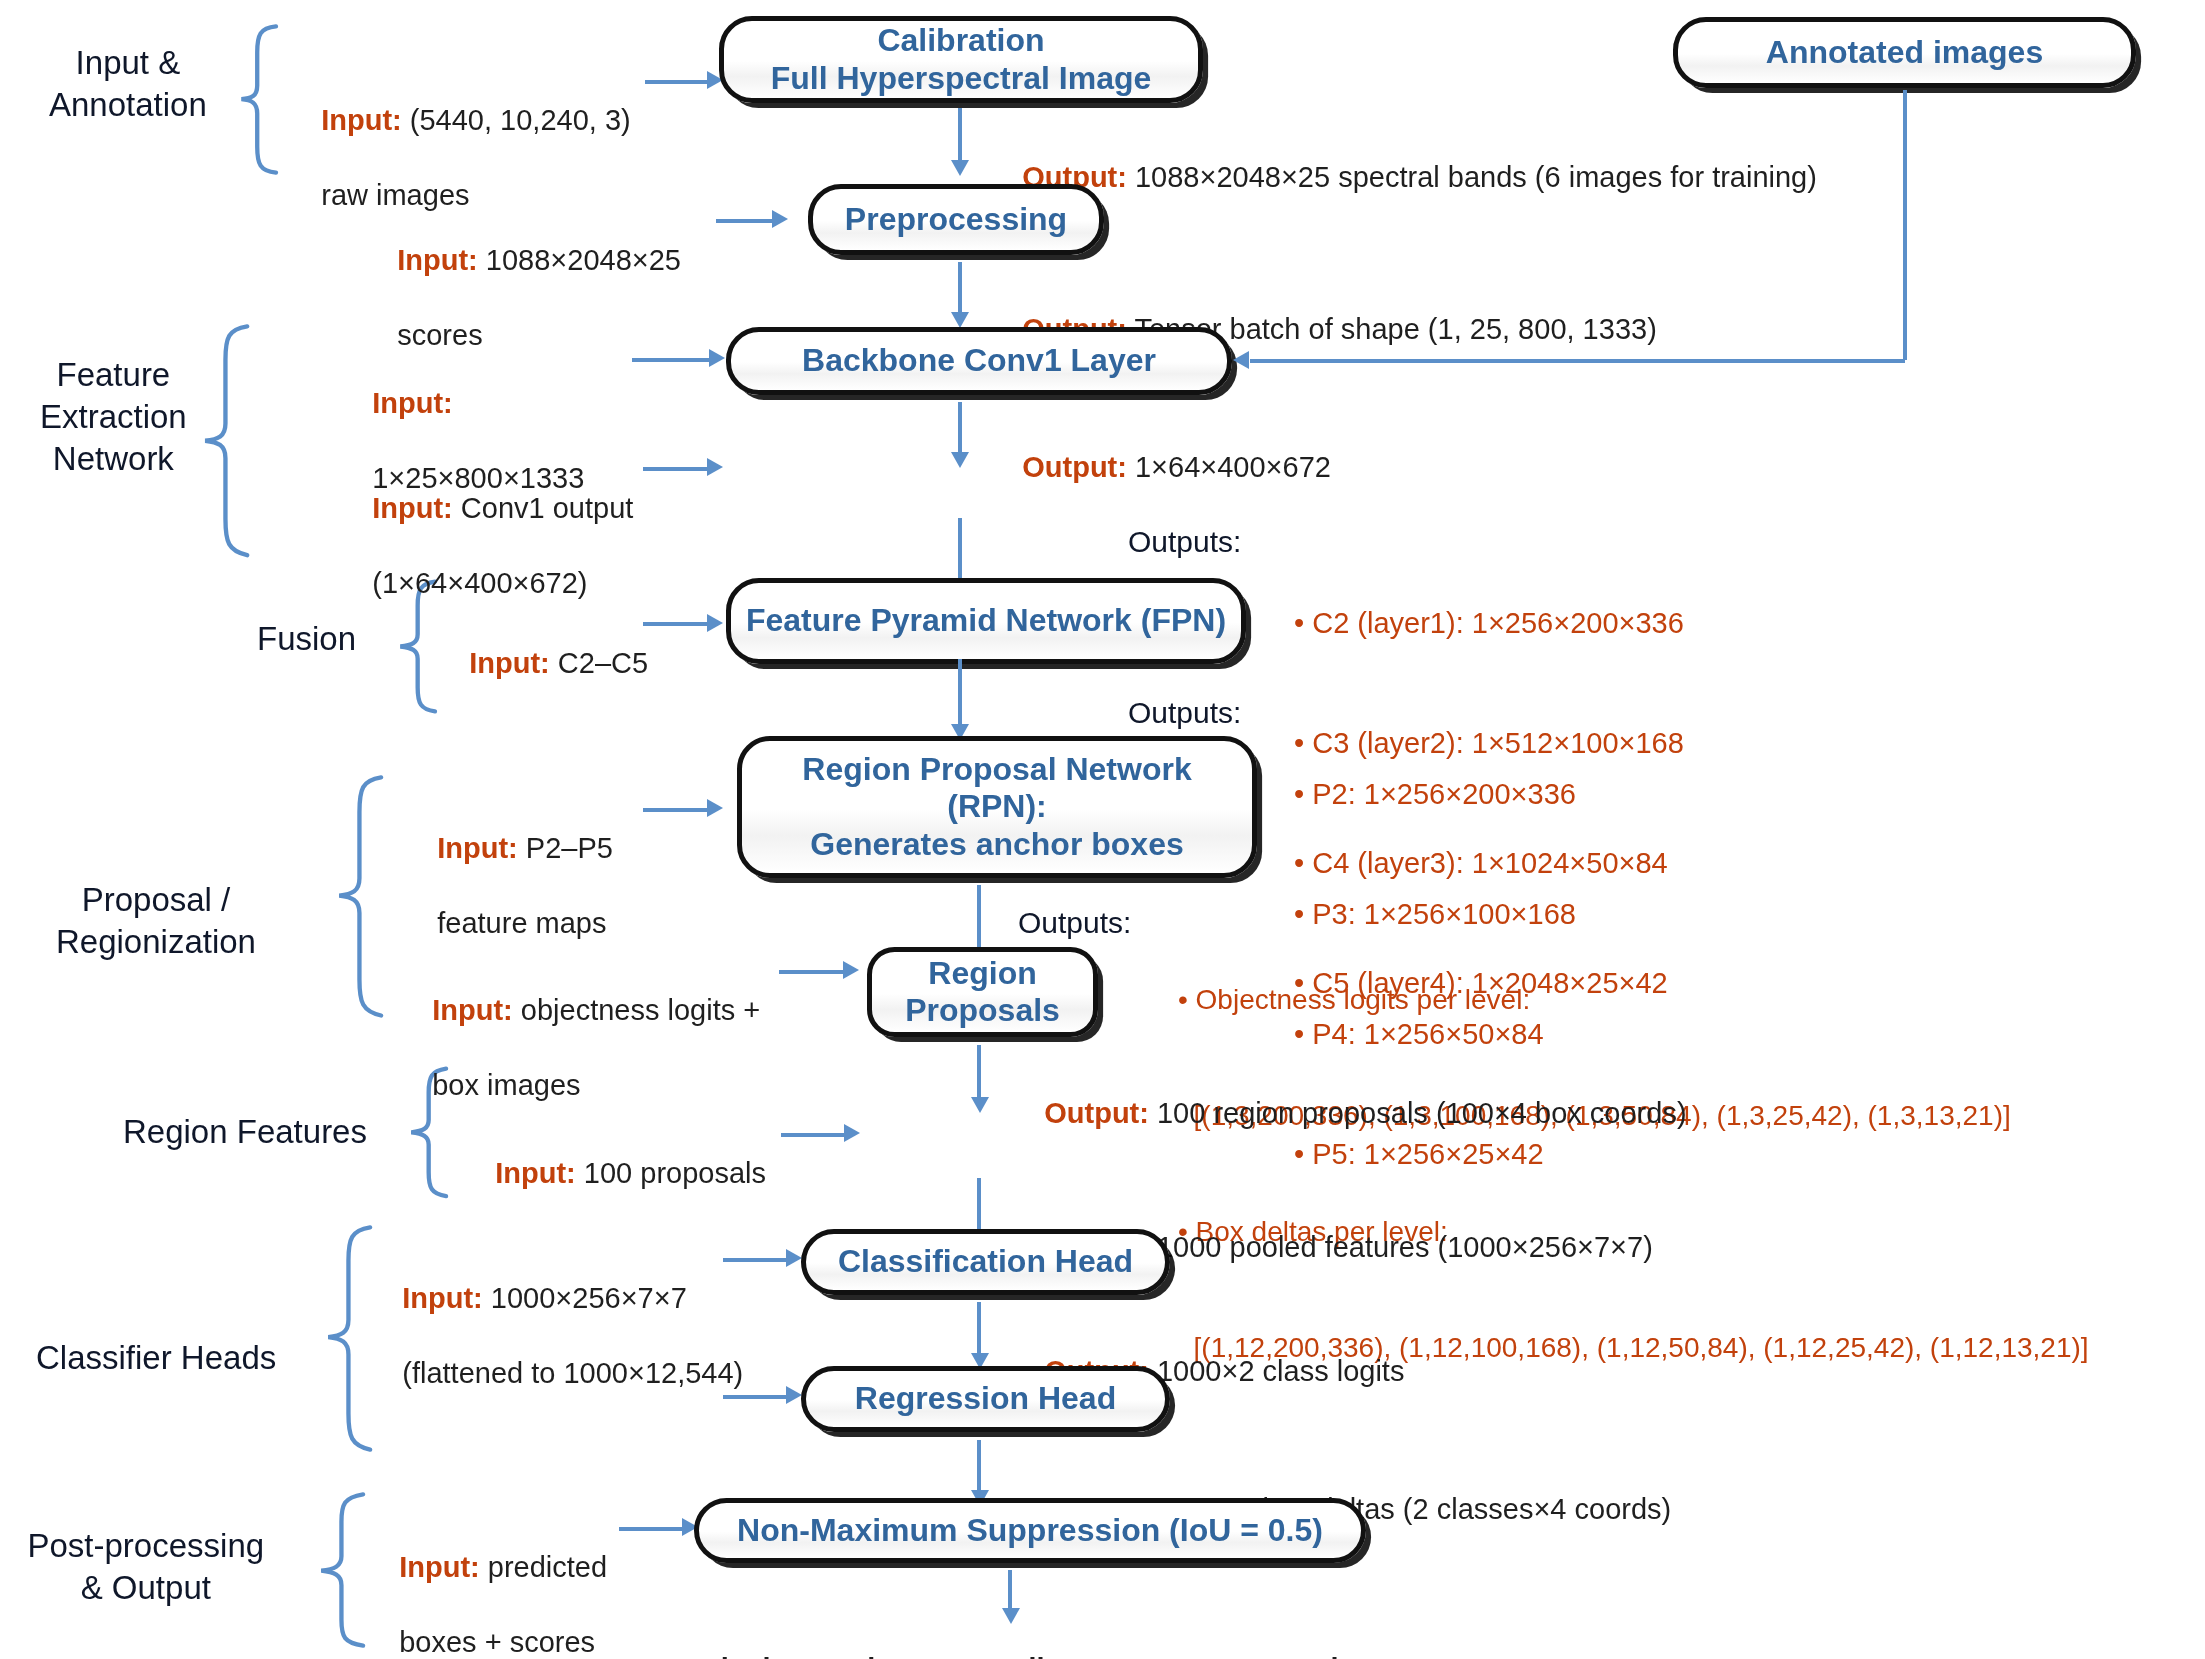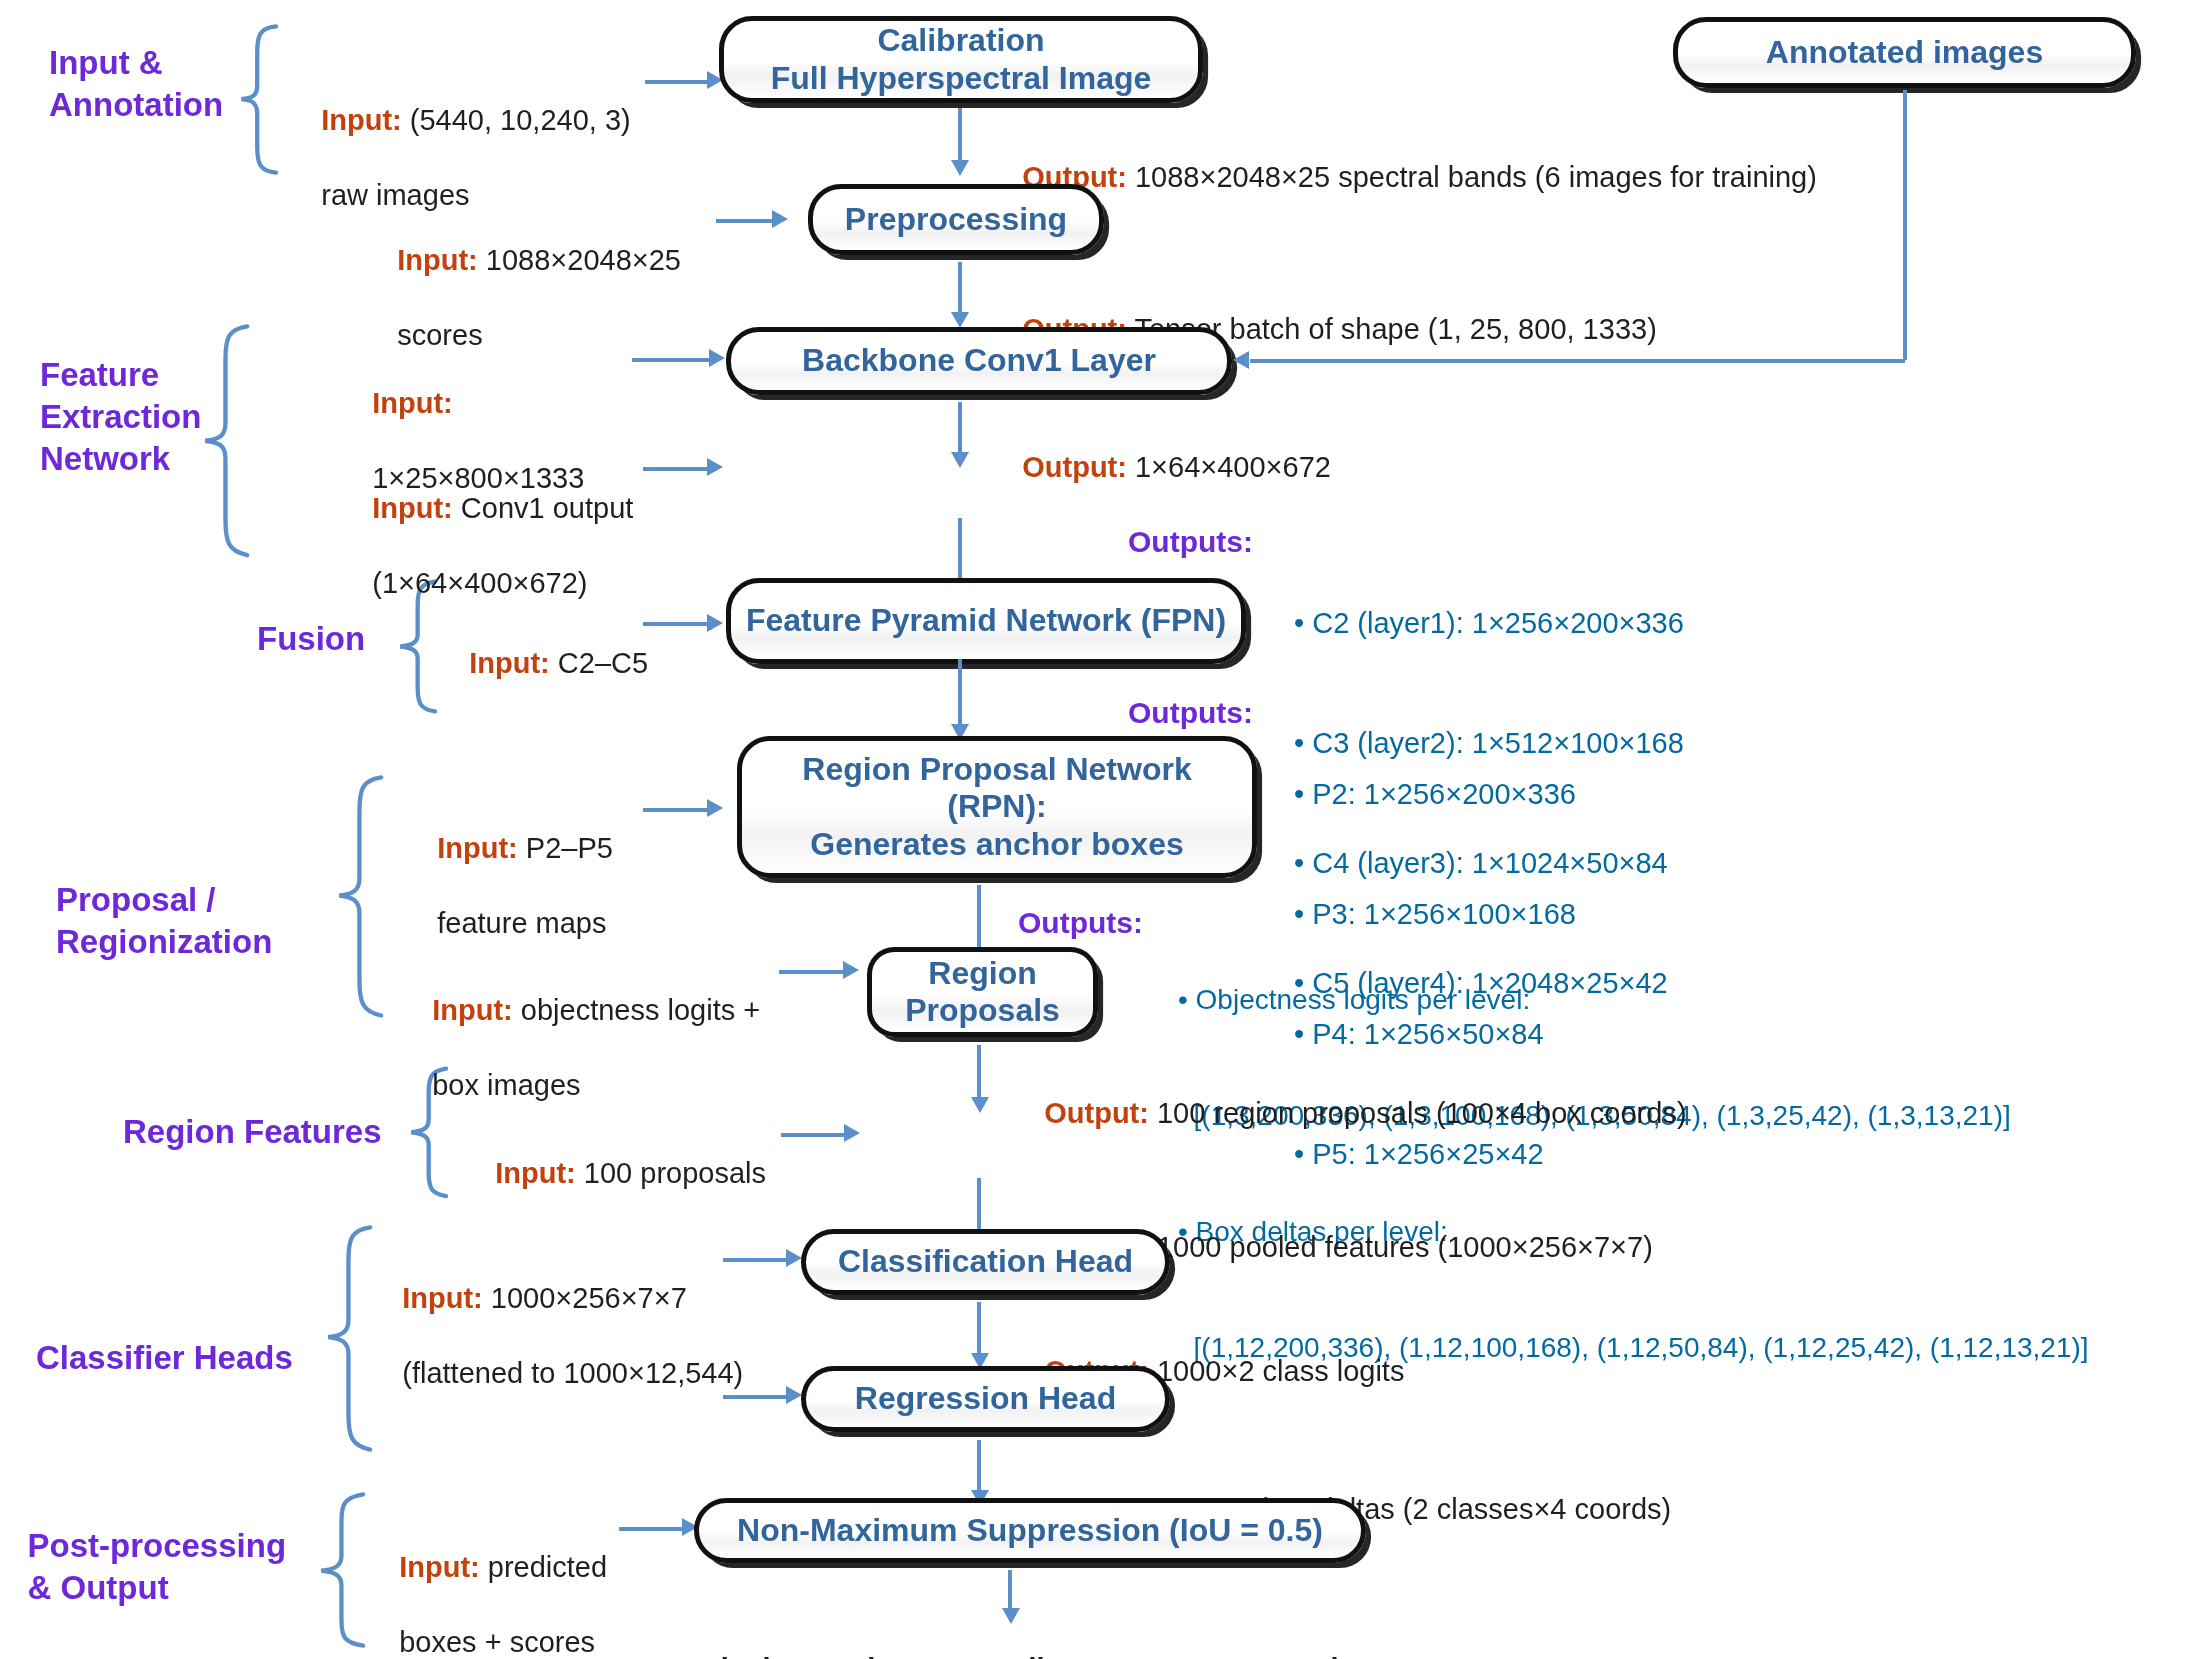"Input &" .blue-head { color: #6d28d9 -> #0f172a; font-weight: bold -> normal; text-align: none -> center }
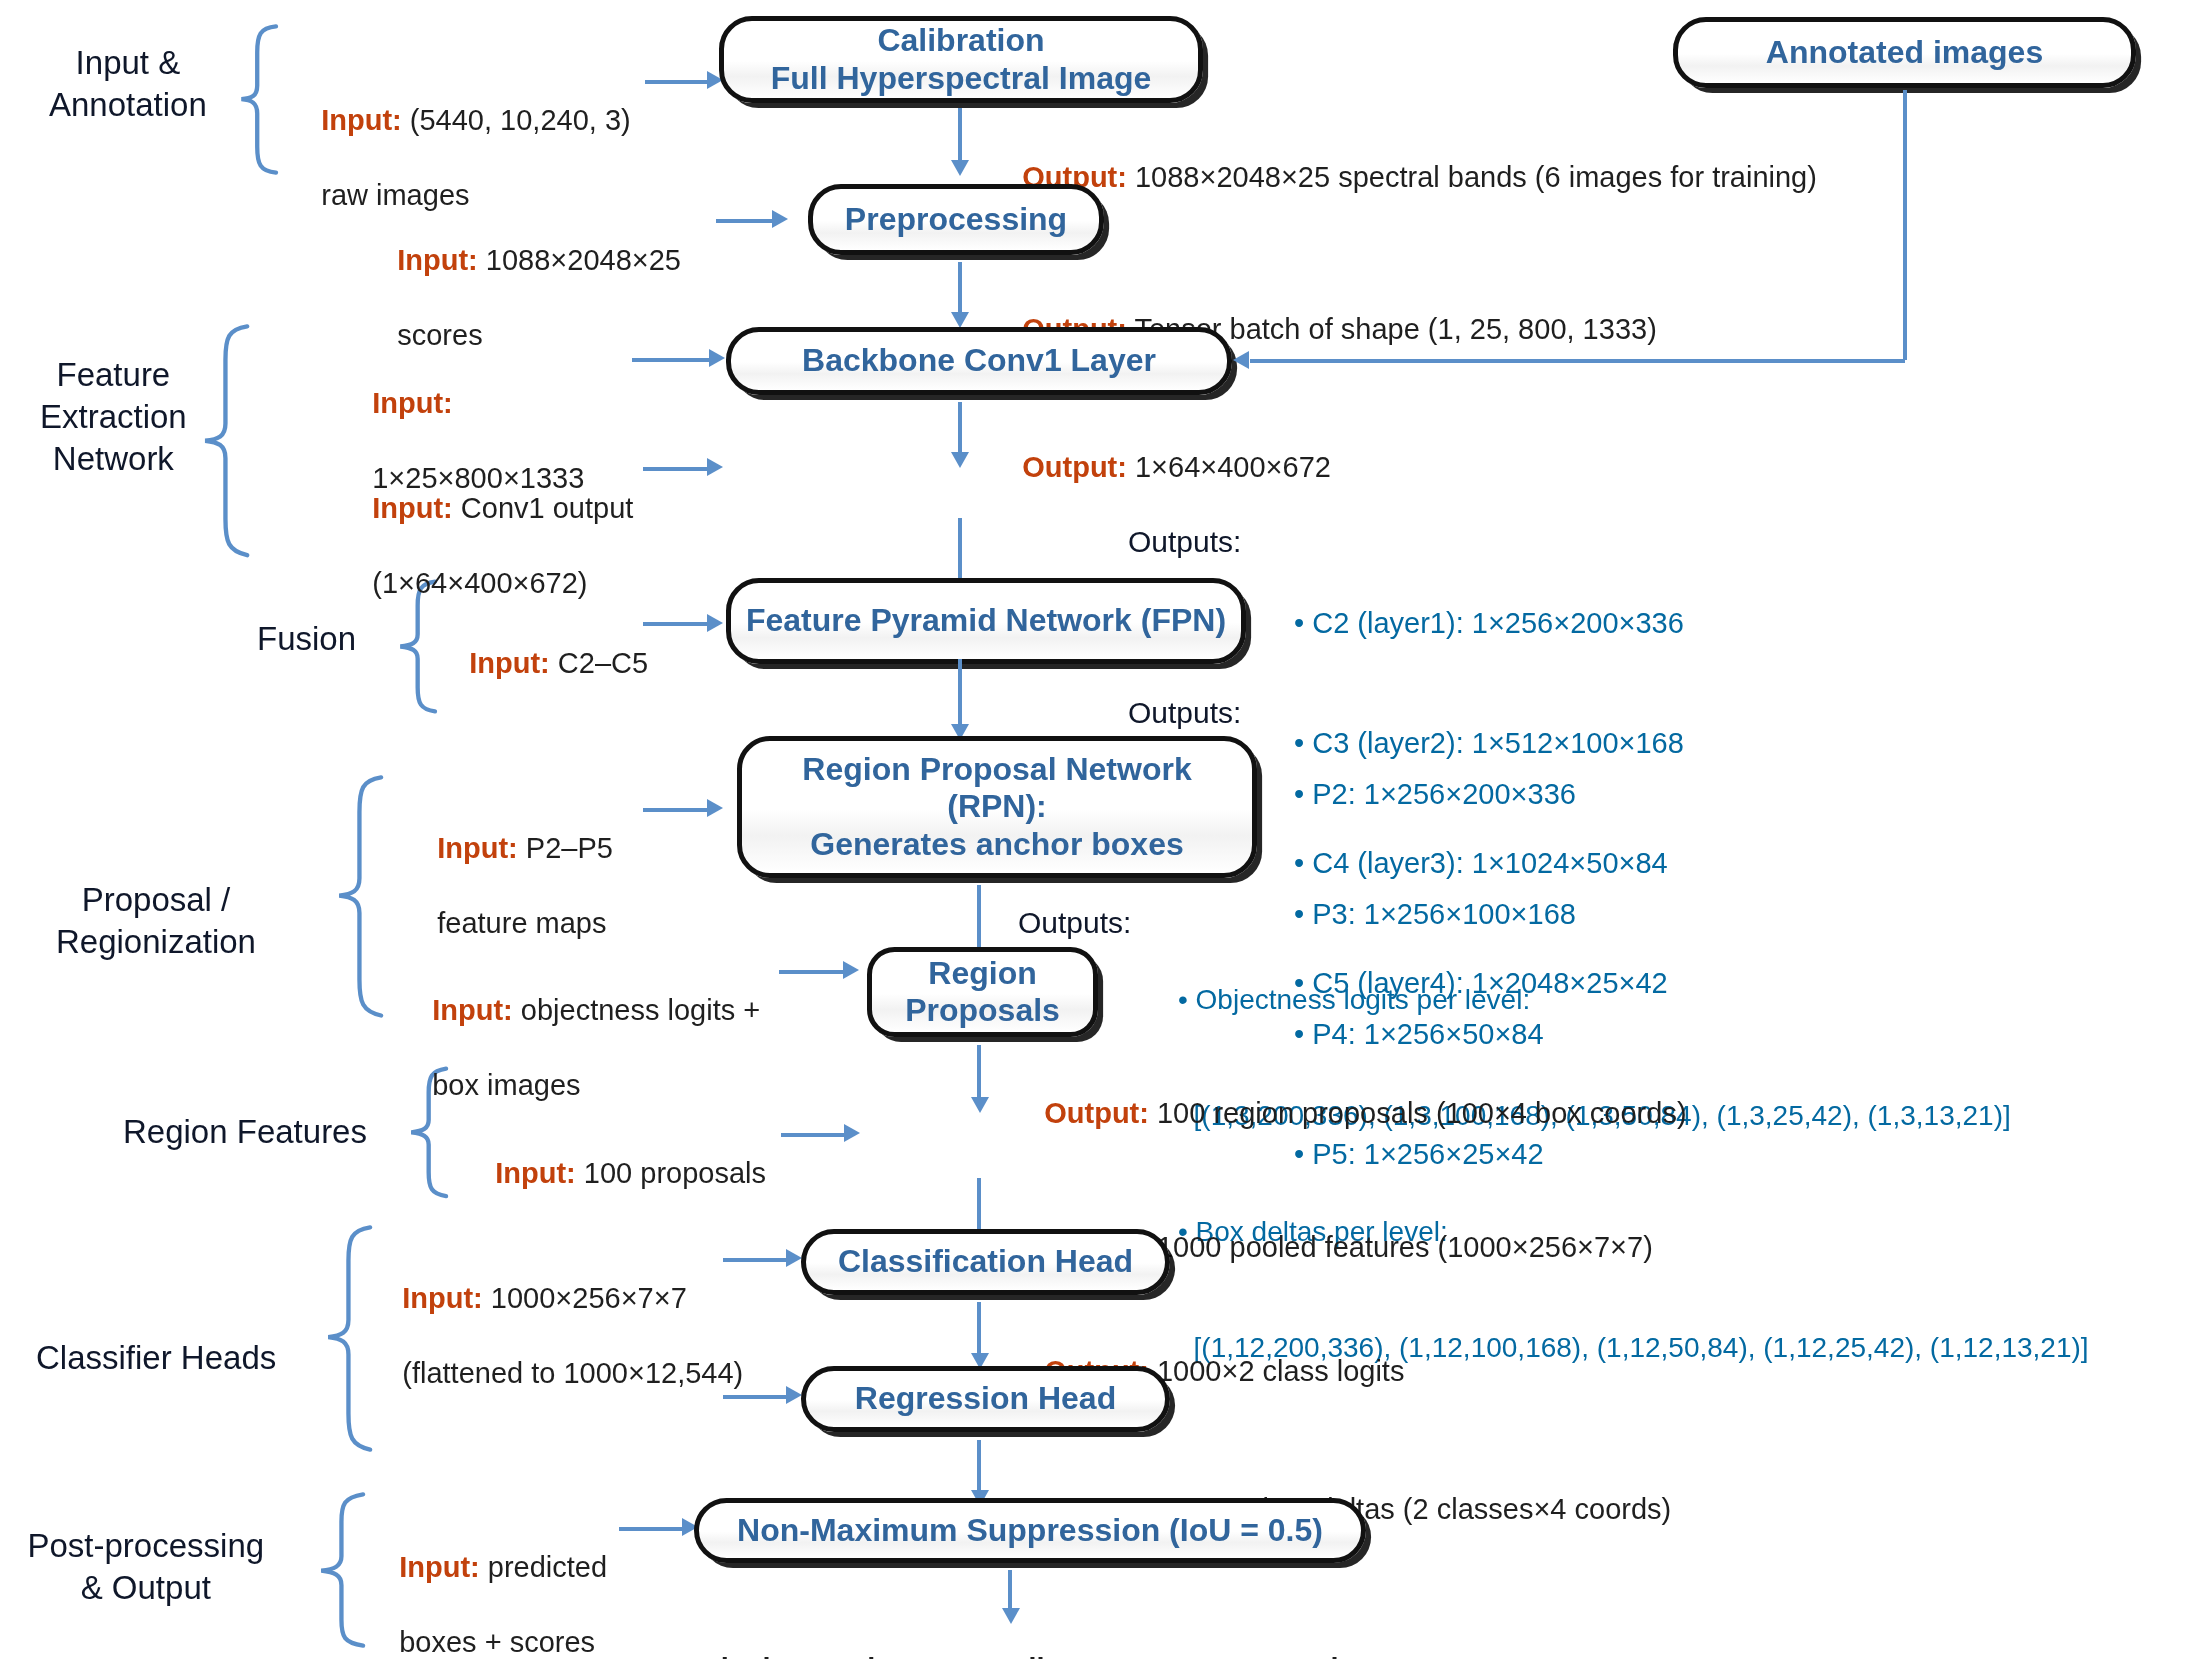"• C2 (layer1): 1×256×200×336" .bullets { color: #0369a1 -> #c2410c }
